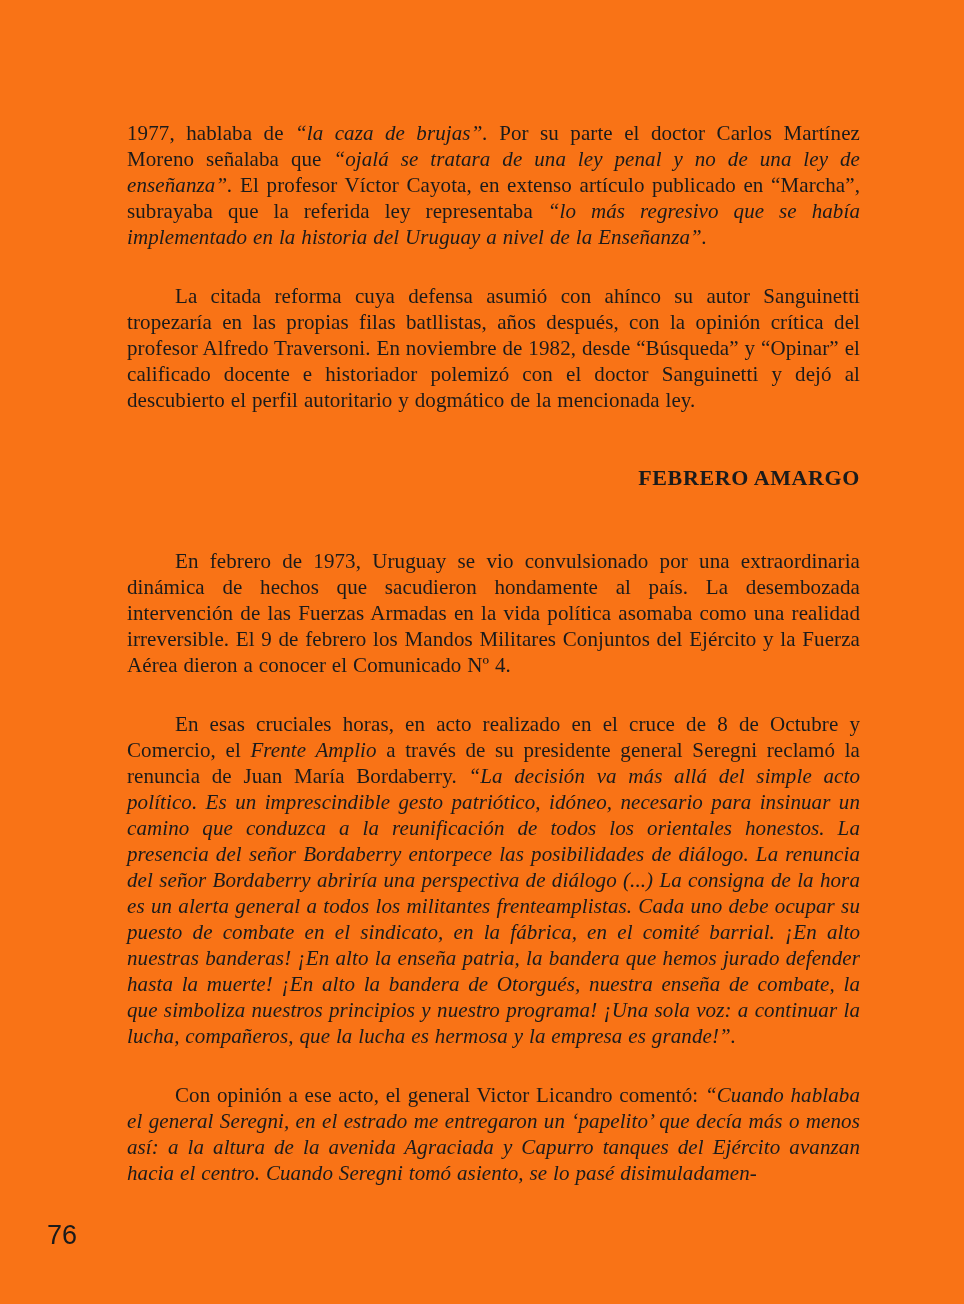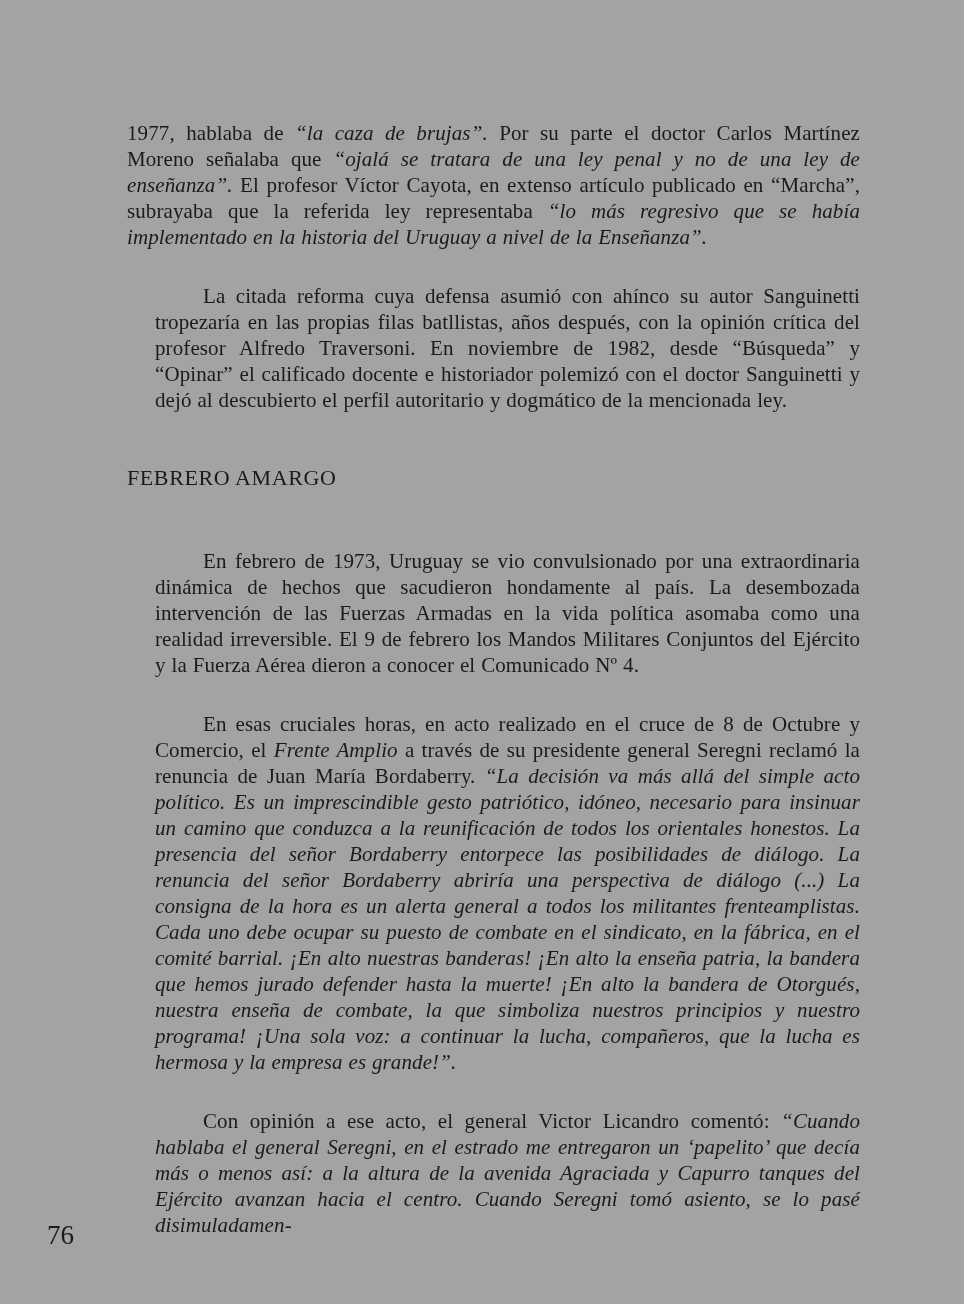"1977, hablaba de “la caza" div.page { background: #a3a3a3 -> #f97316 }
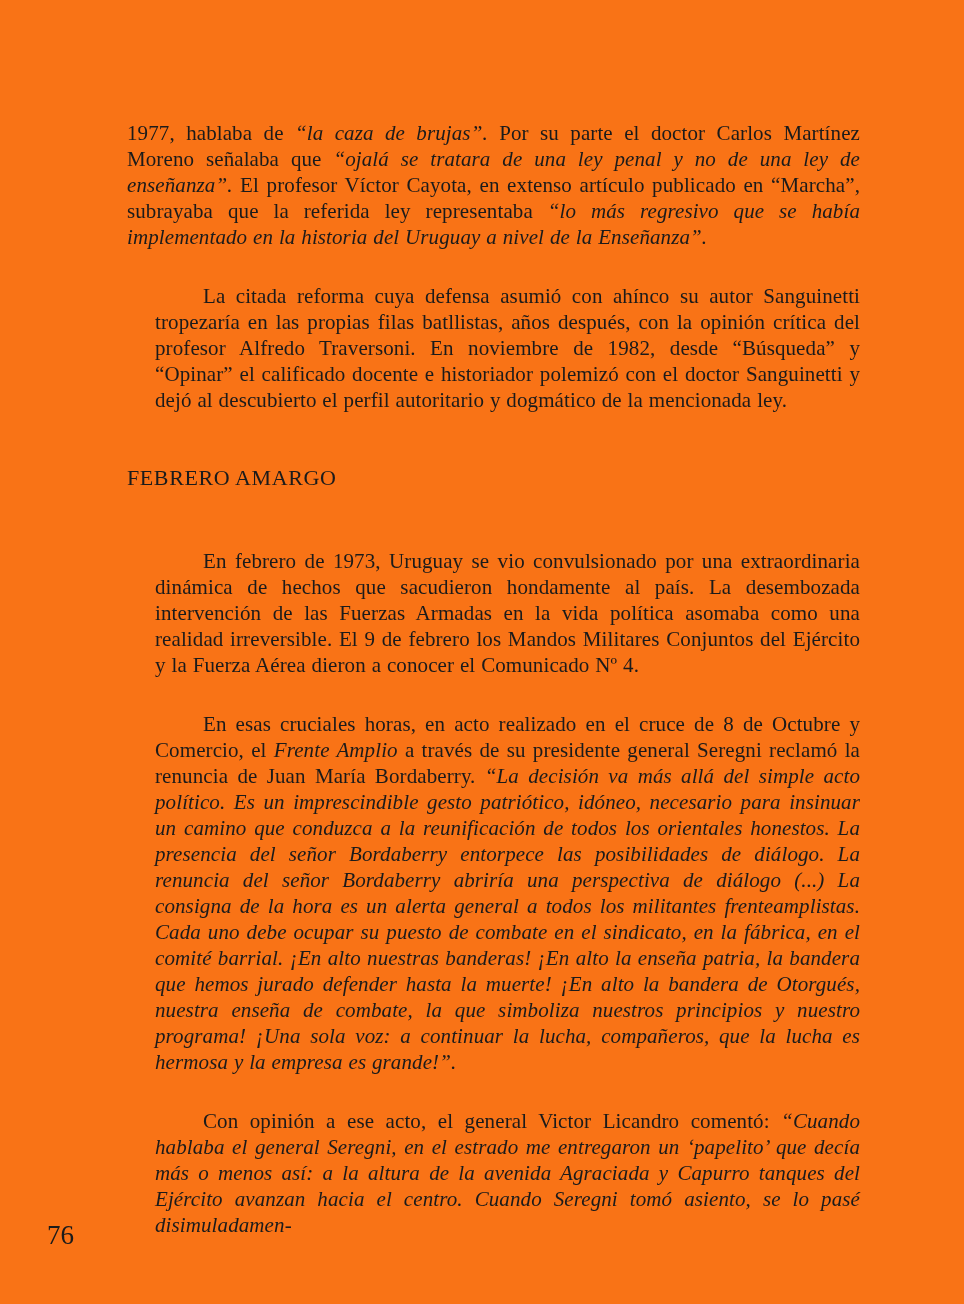"La citada reforma cuya defensa" .para.indent { margin-left: 28px -> none }
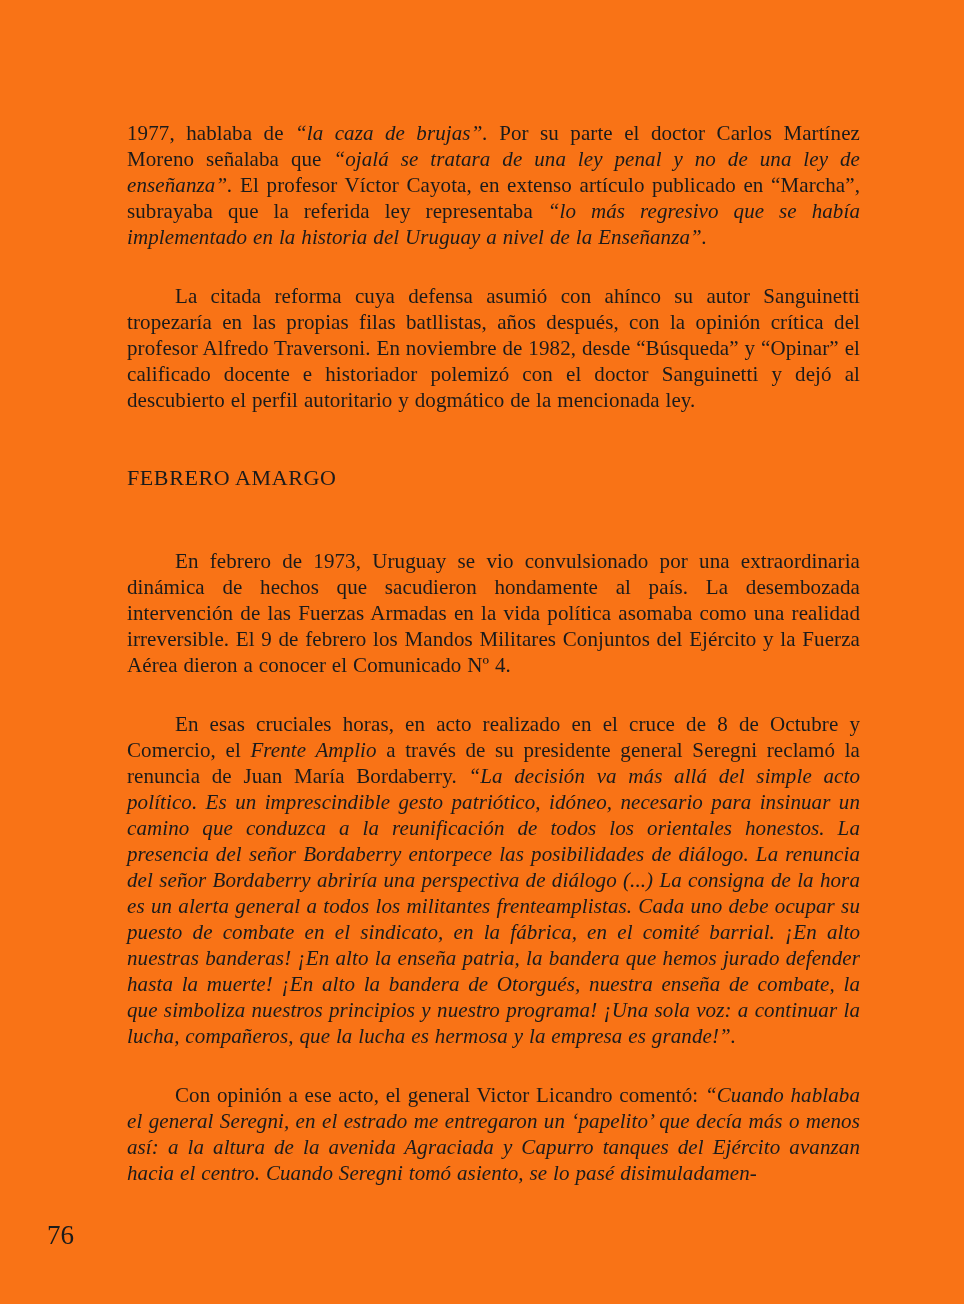"FEBRERO AMARGO" .heading { font-weight: normal -> bold; text-align: none -> right }
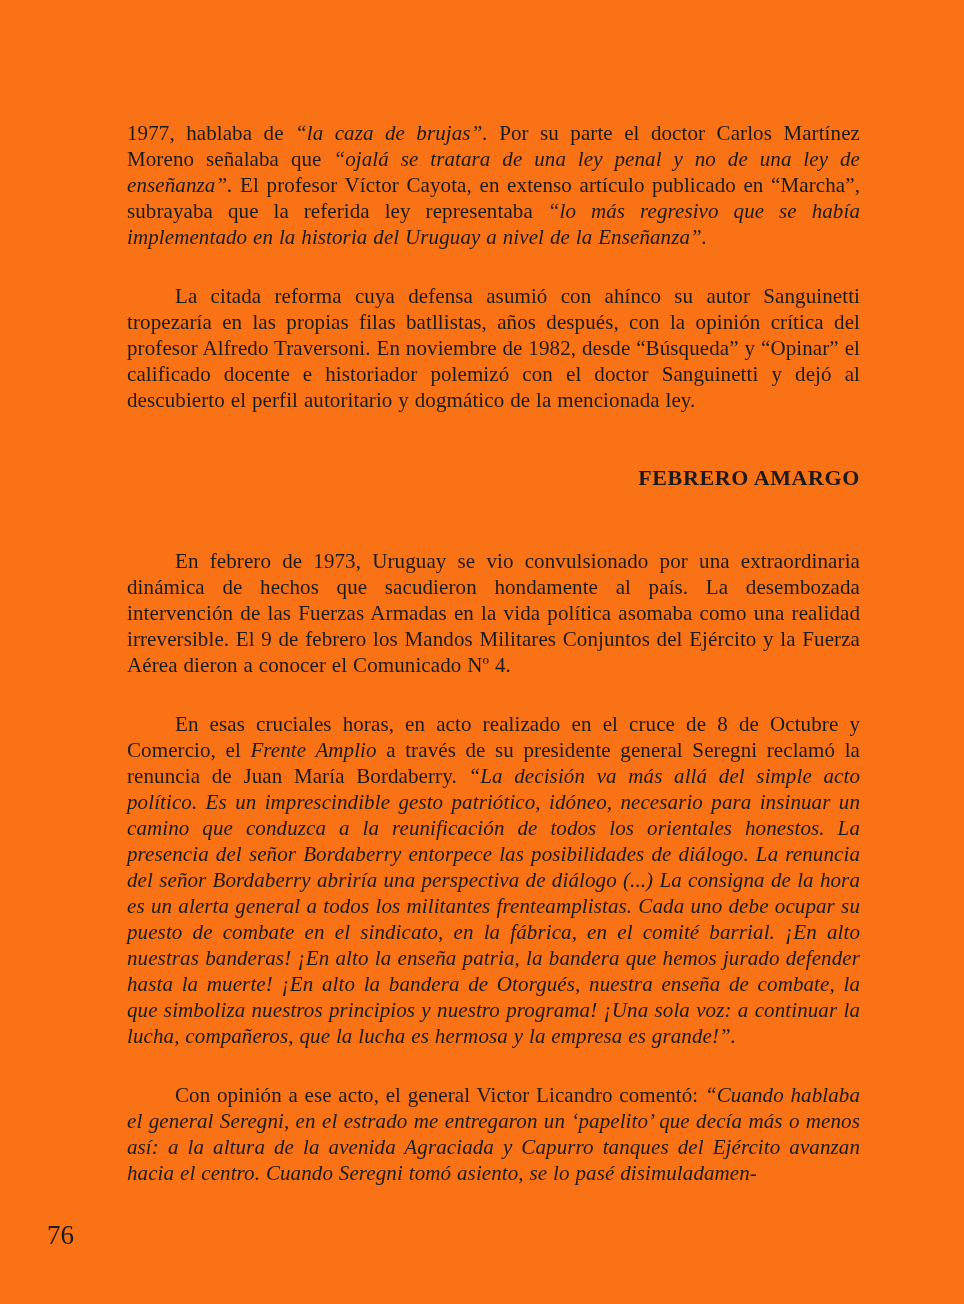"76" .page-number { font-family: Liberation Serif, serif -> Liberation Sans, sans-serif }
